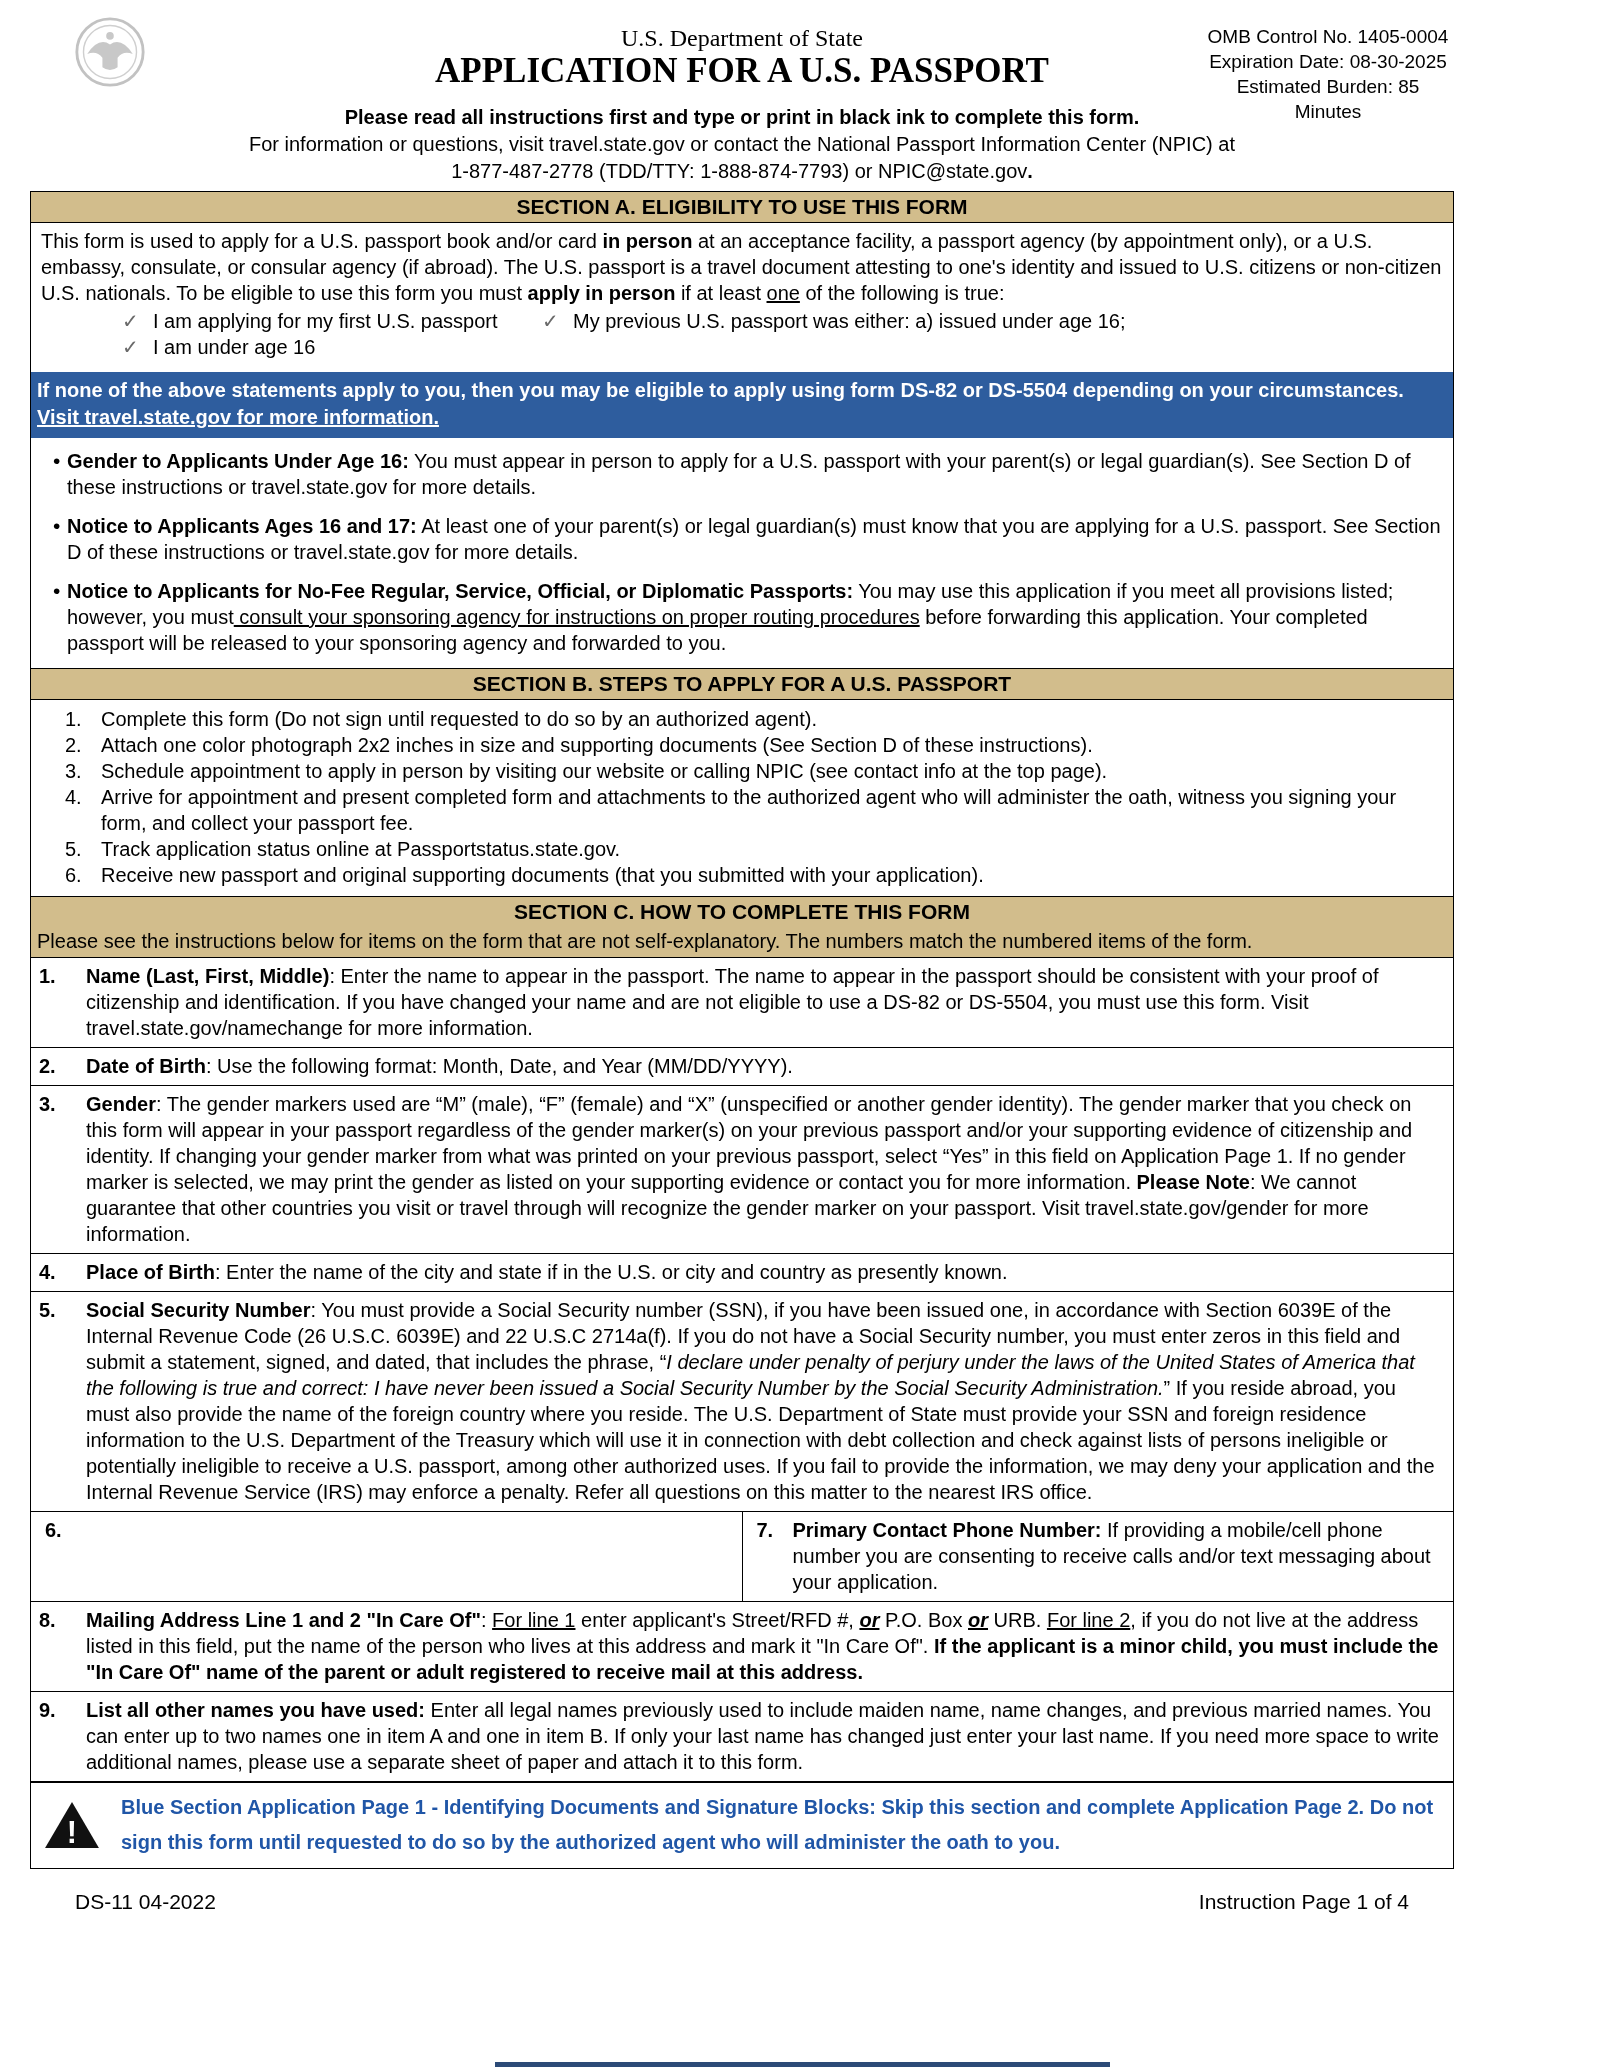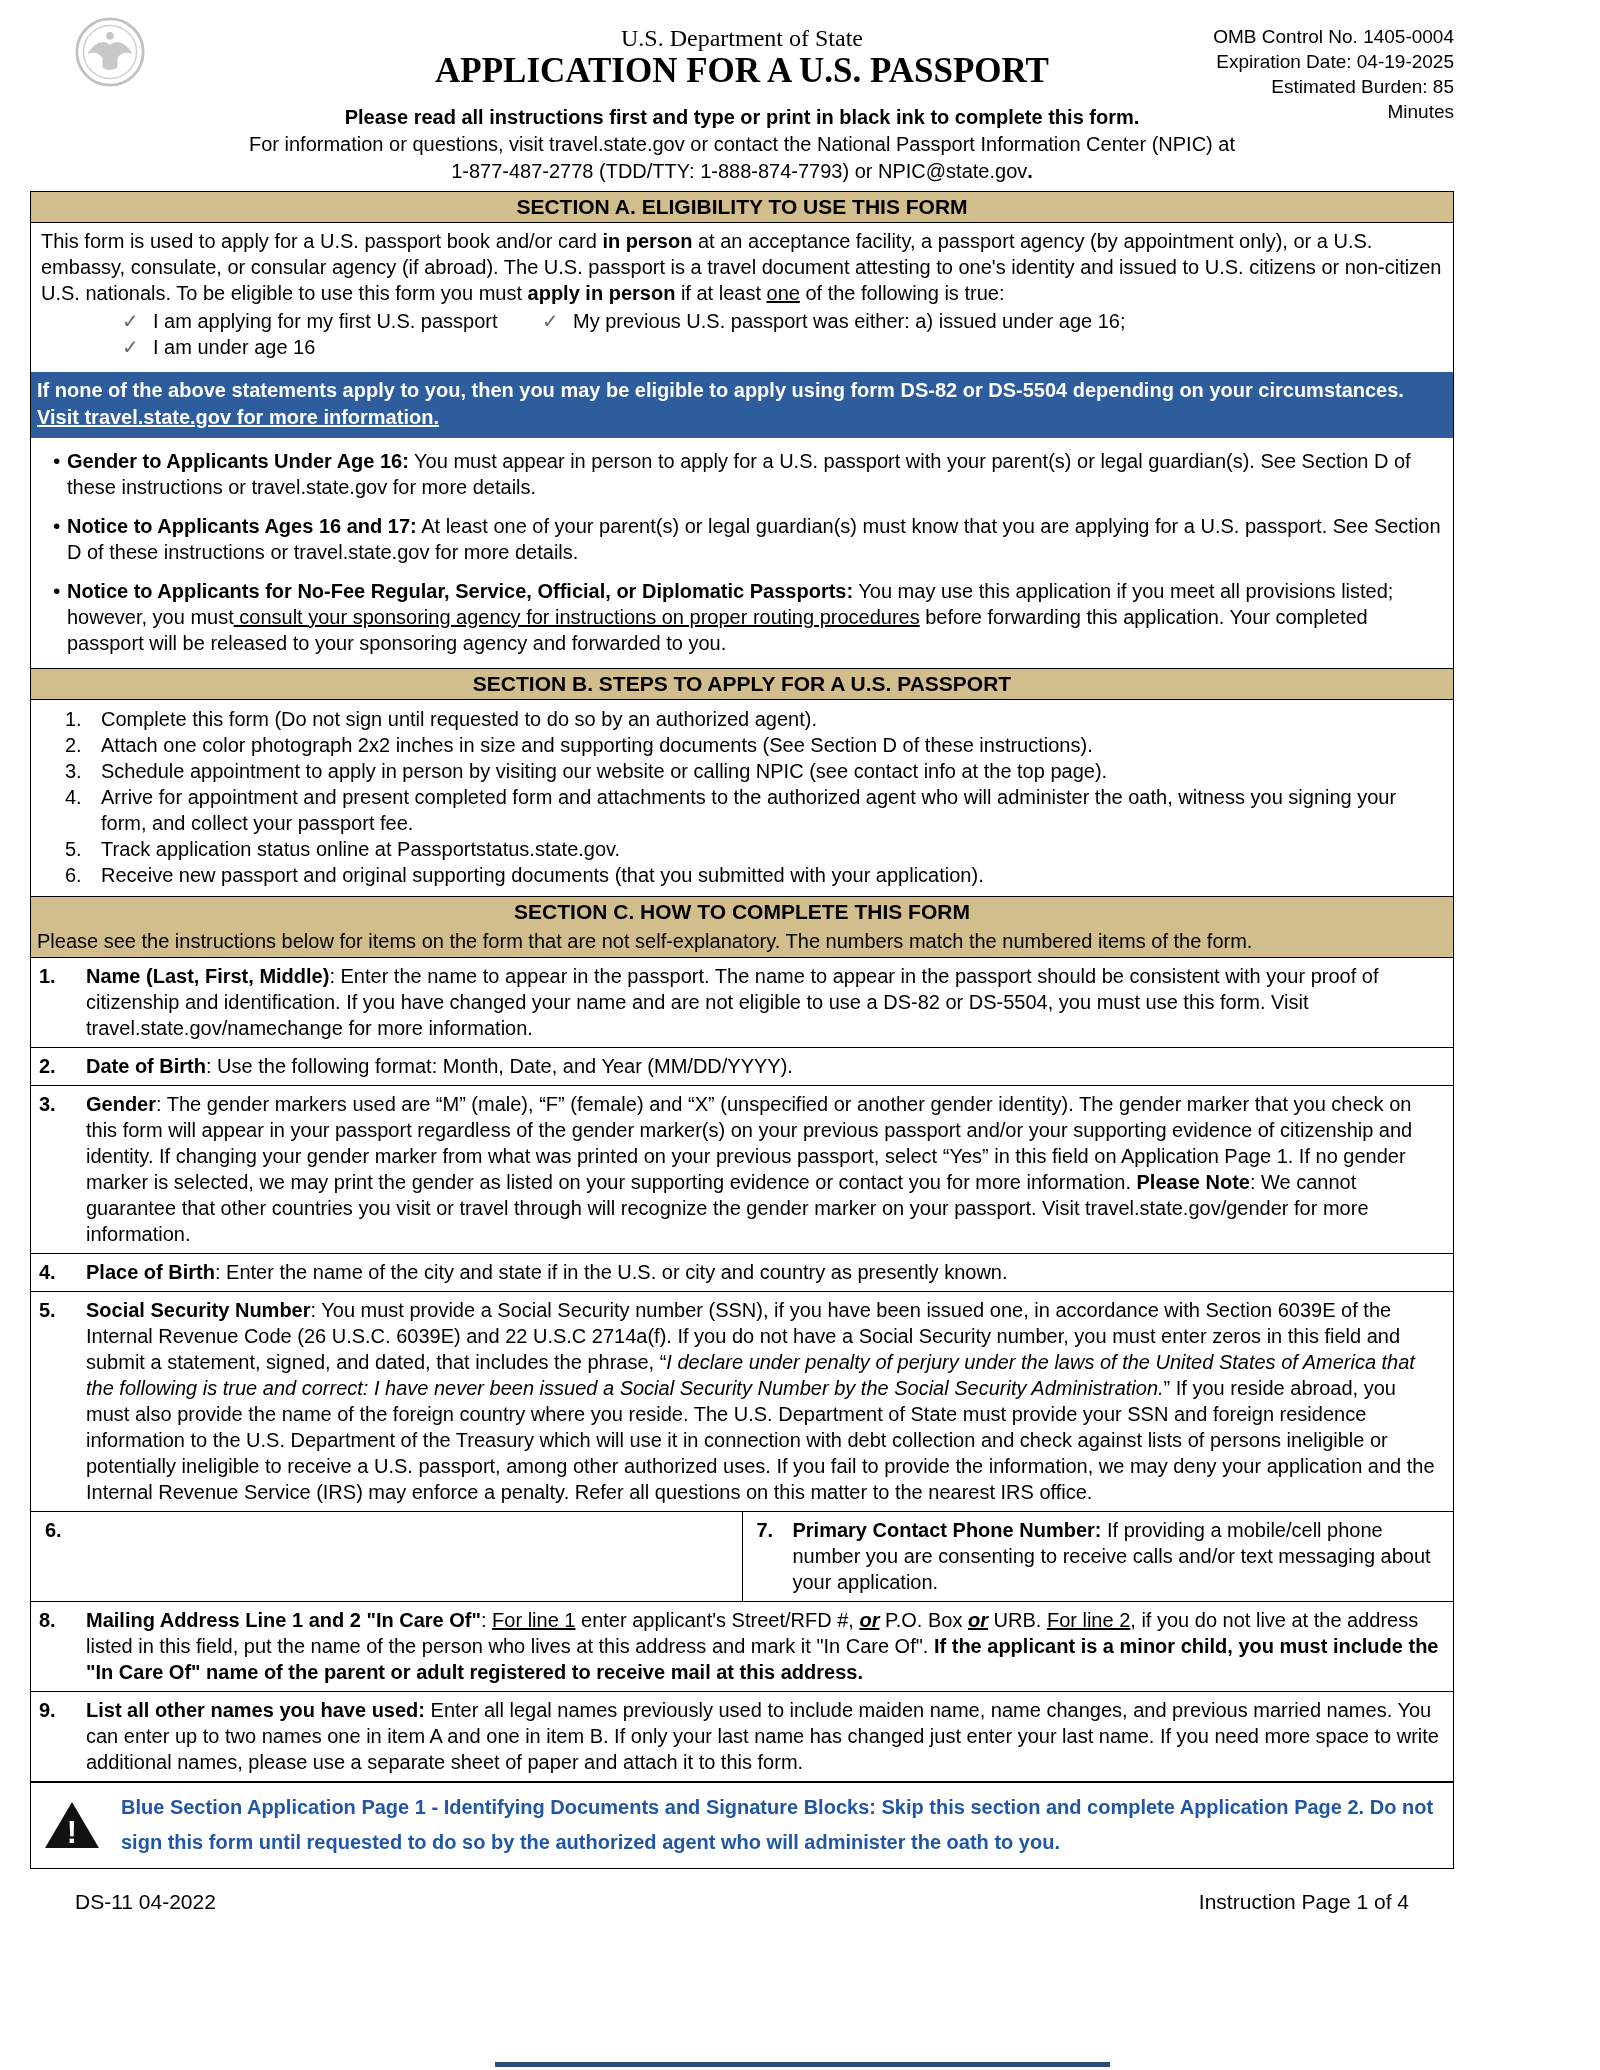"OMB Control No. 1405-0004" .omb { text-align: right -> center }
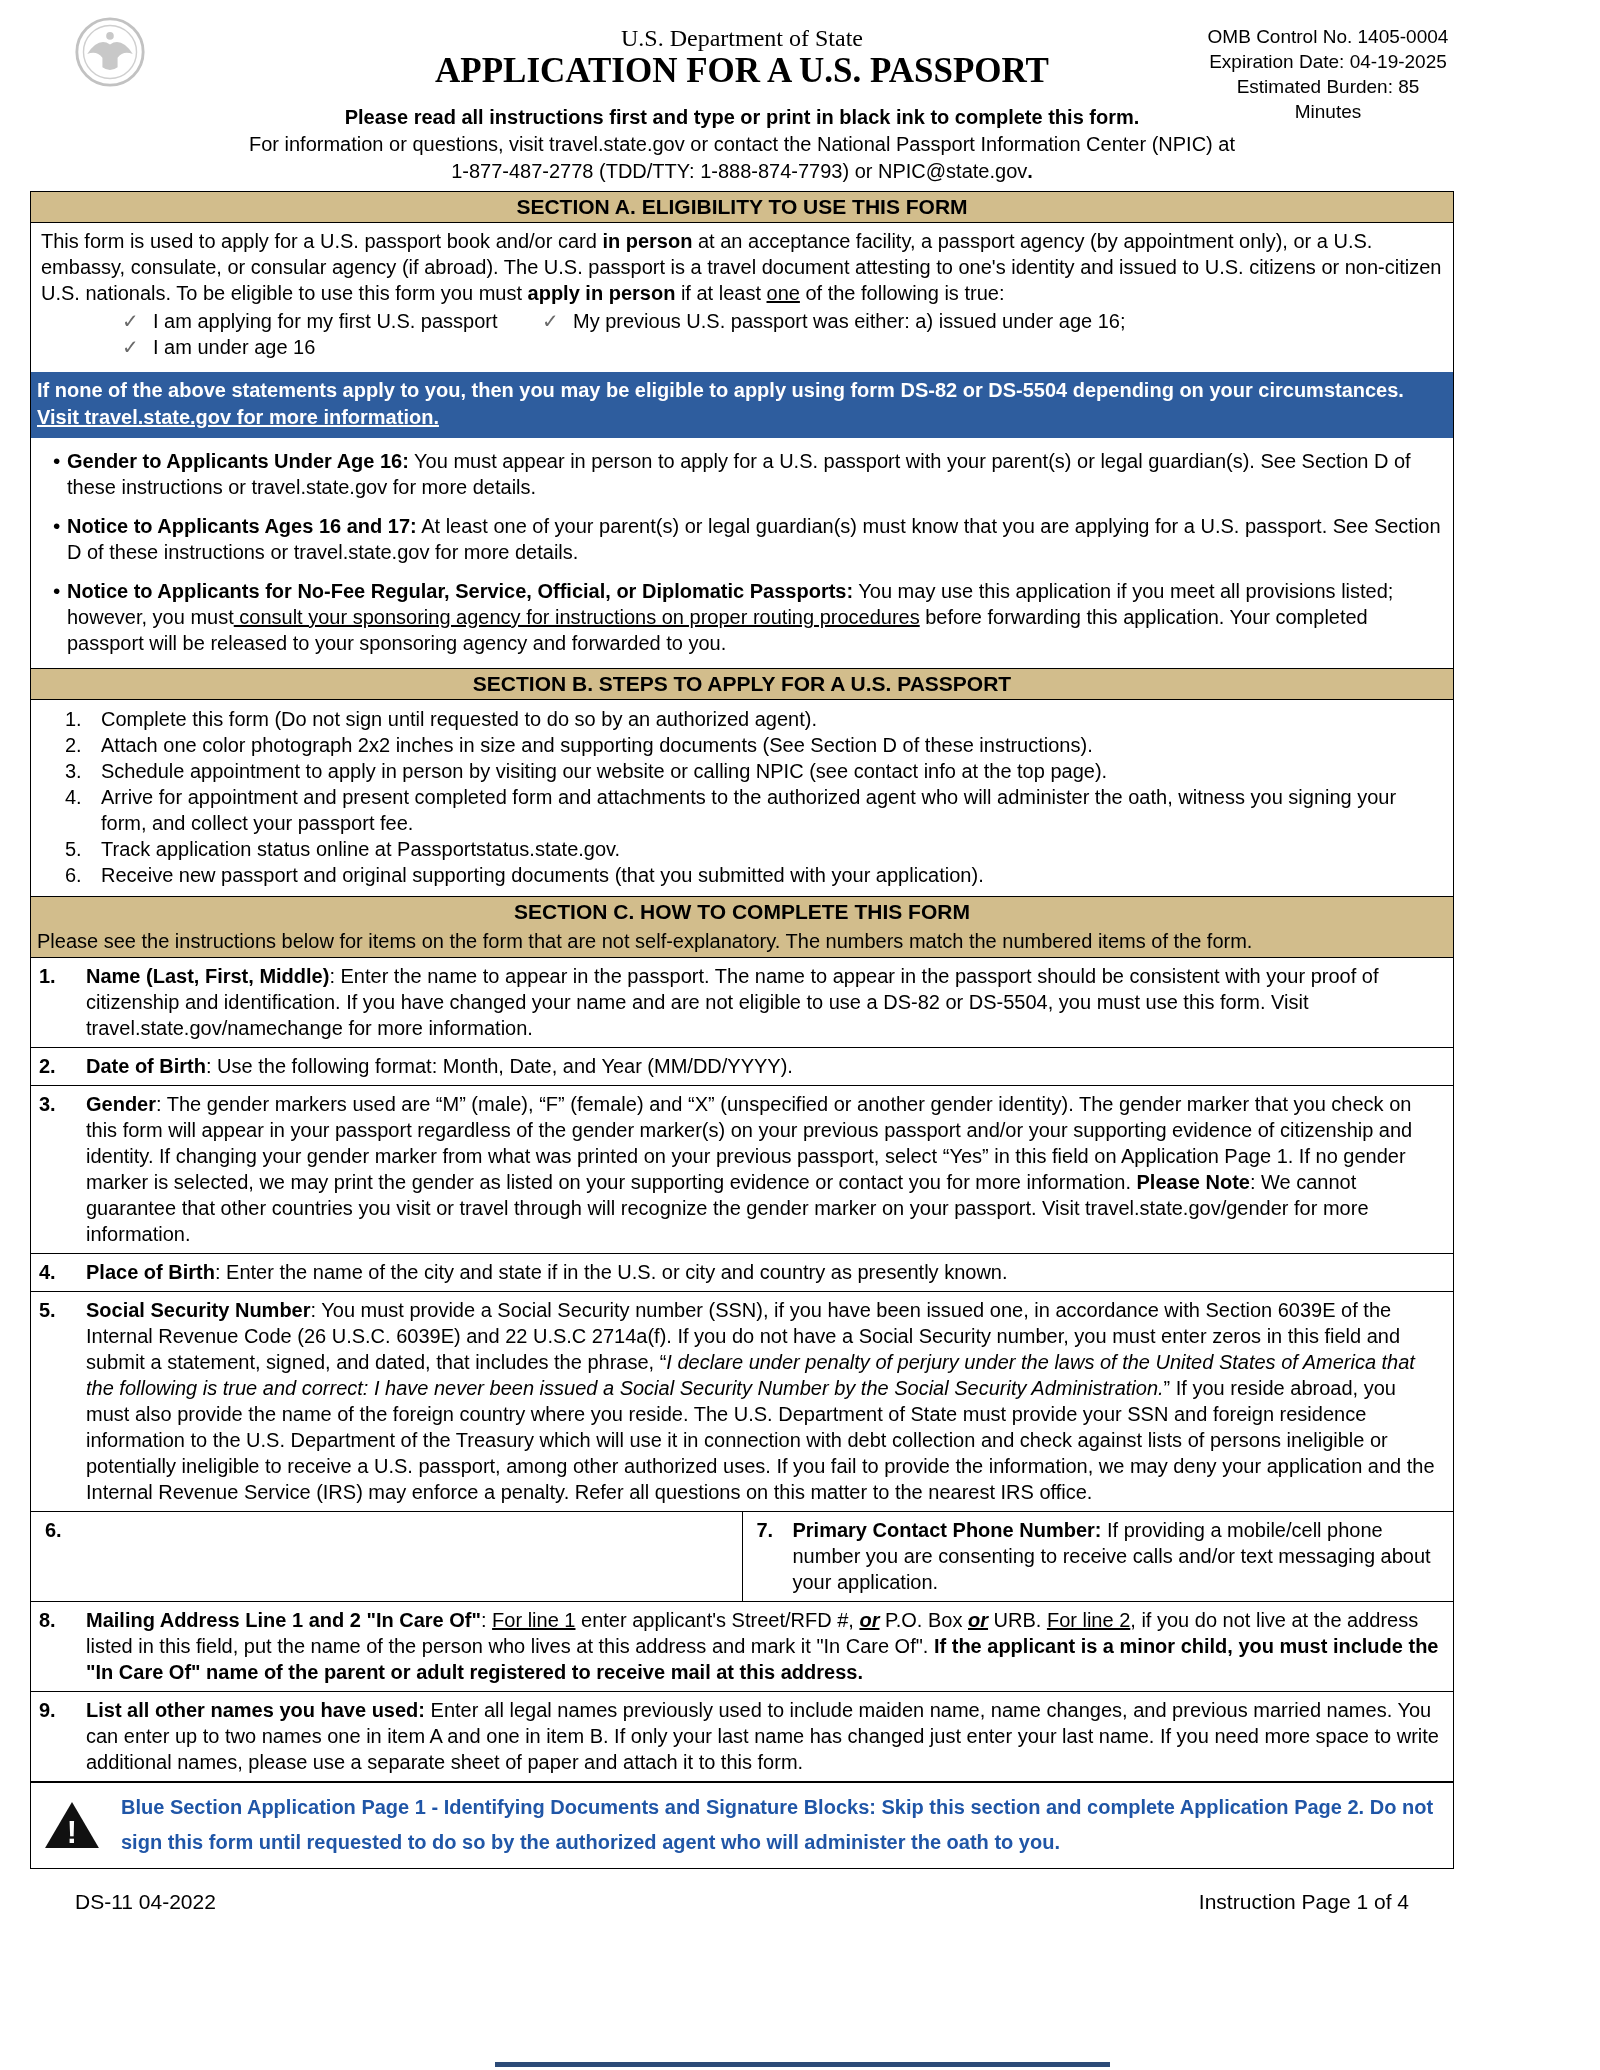"Expiration Date: 04-19-2025" div { text: 04-19-2025 -> 08-30-2025 }
